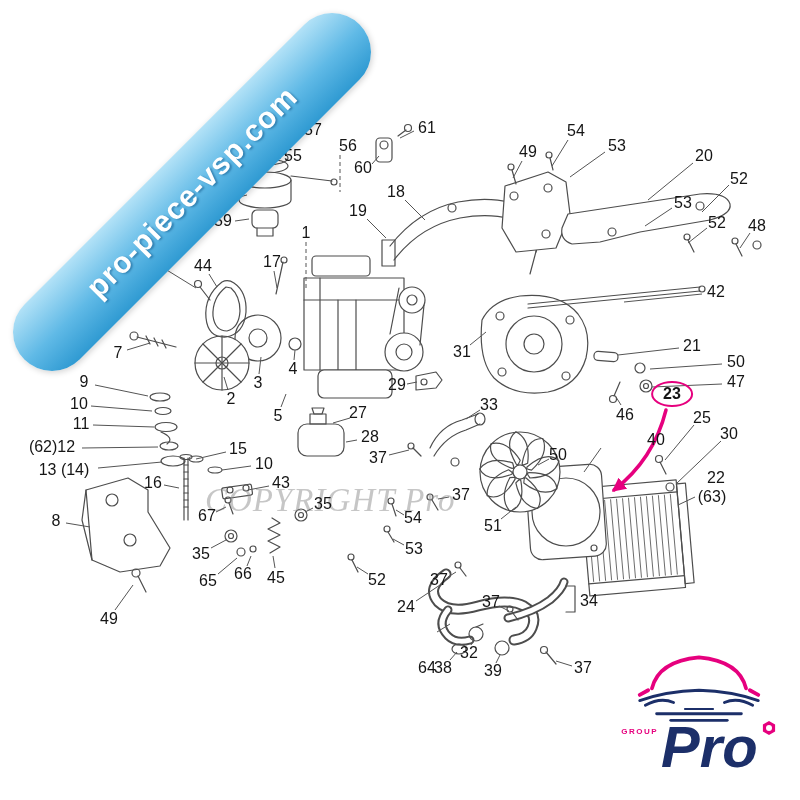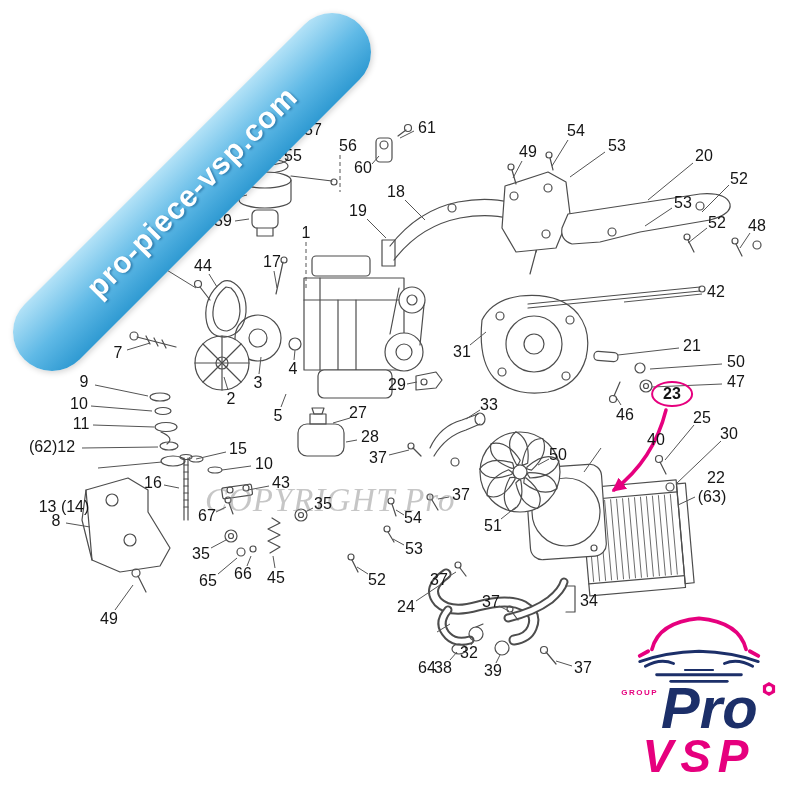"13 (14)" span.part-label { margin-top: 37px -> none }
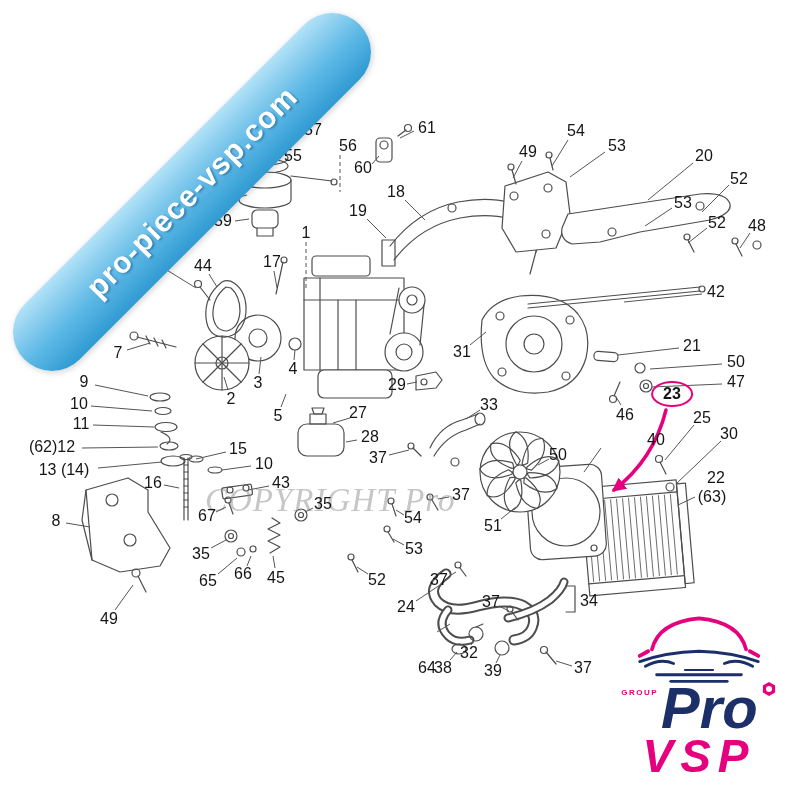"VSP" div.logo-vsp { html: <div>VSP</div> -> none }
